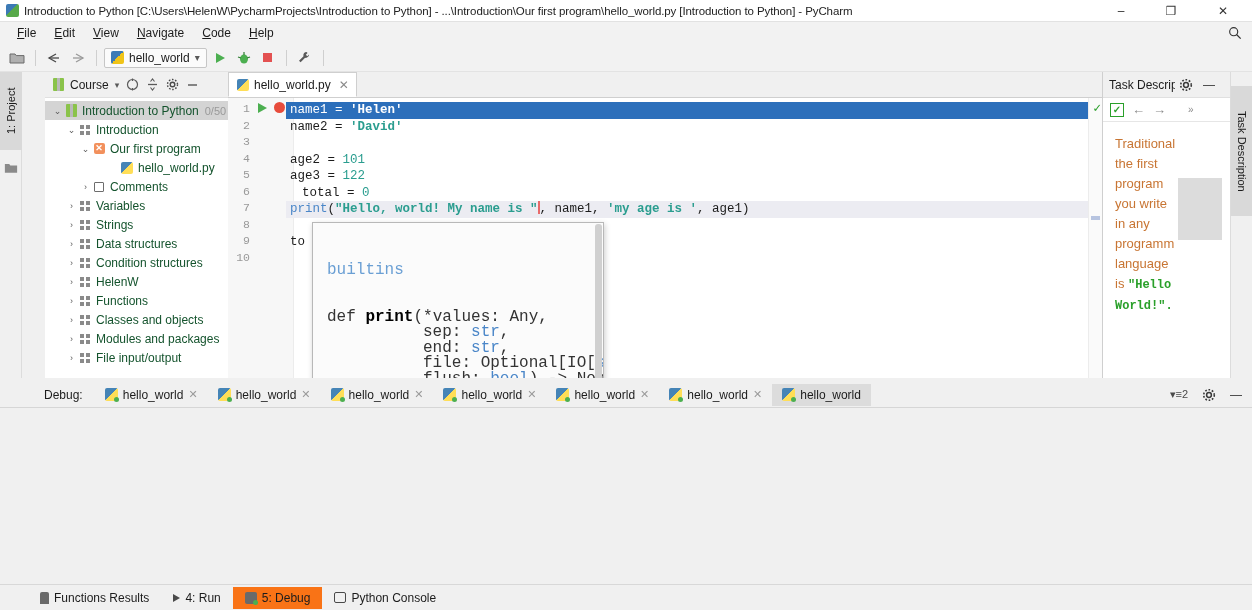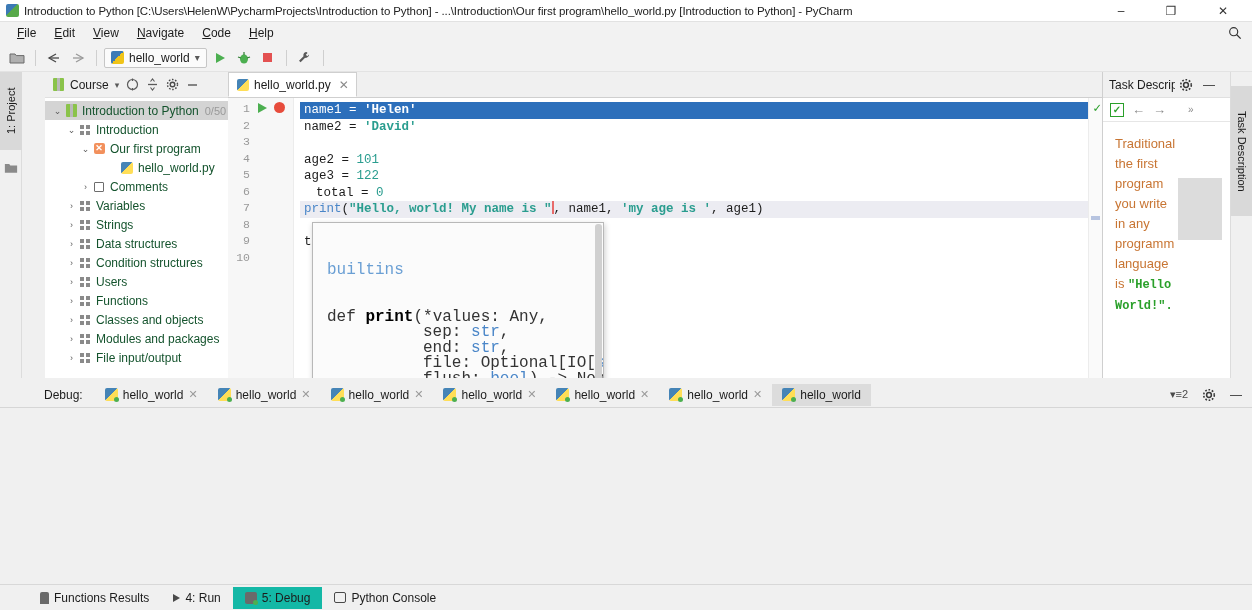"name1 = 'Helen'" .codearea { left: 72px -> 58px }
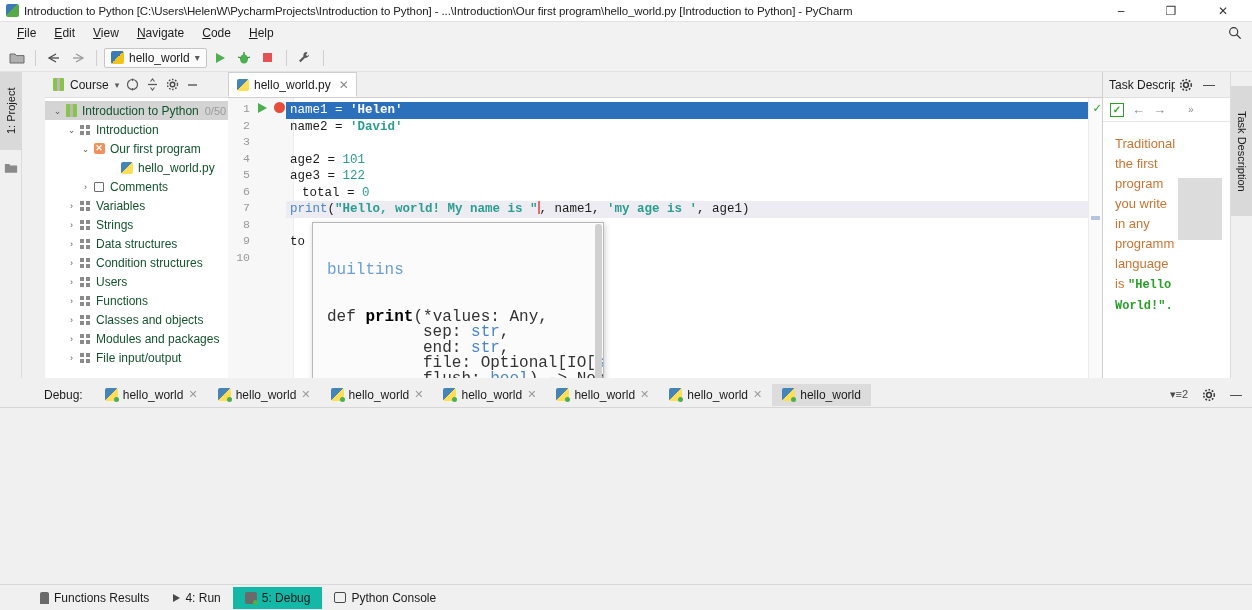"Users" span.tlabel { text: Users -> HelenW }
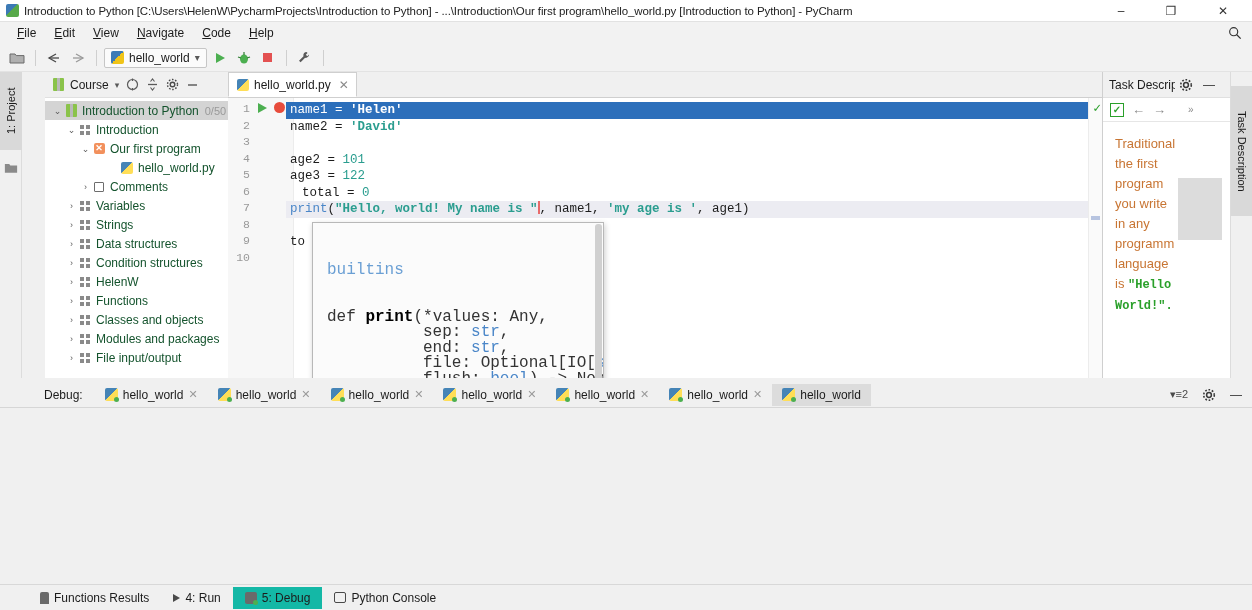"5: Debug" .sb-item.active { background: #14b8a6 -> #f97316 }
